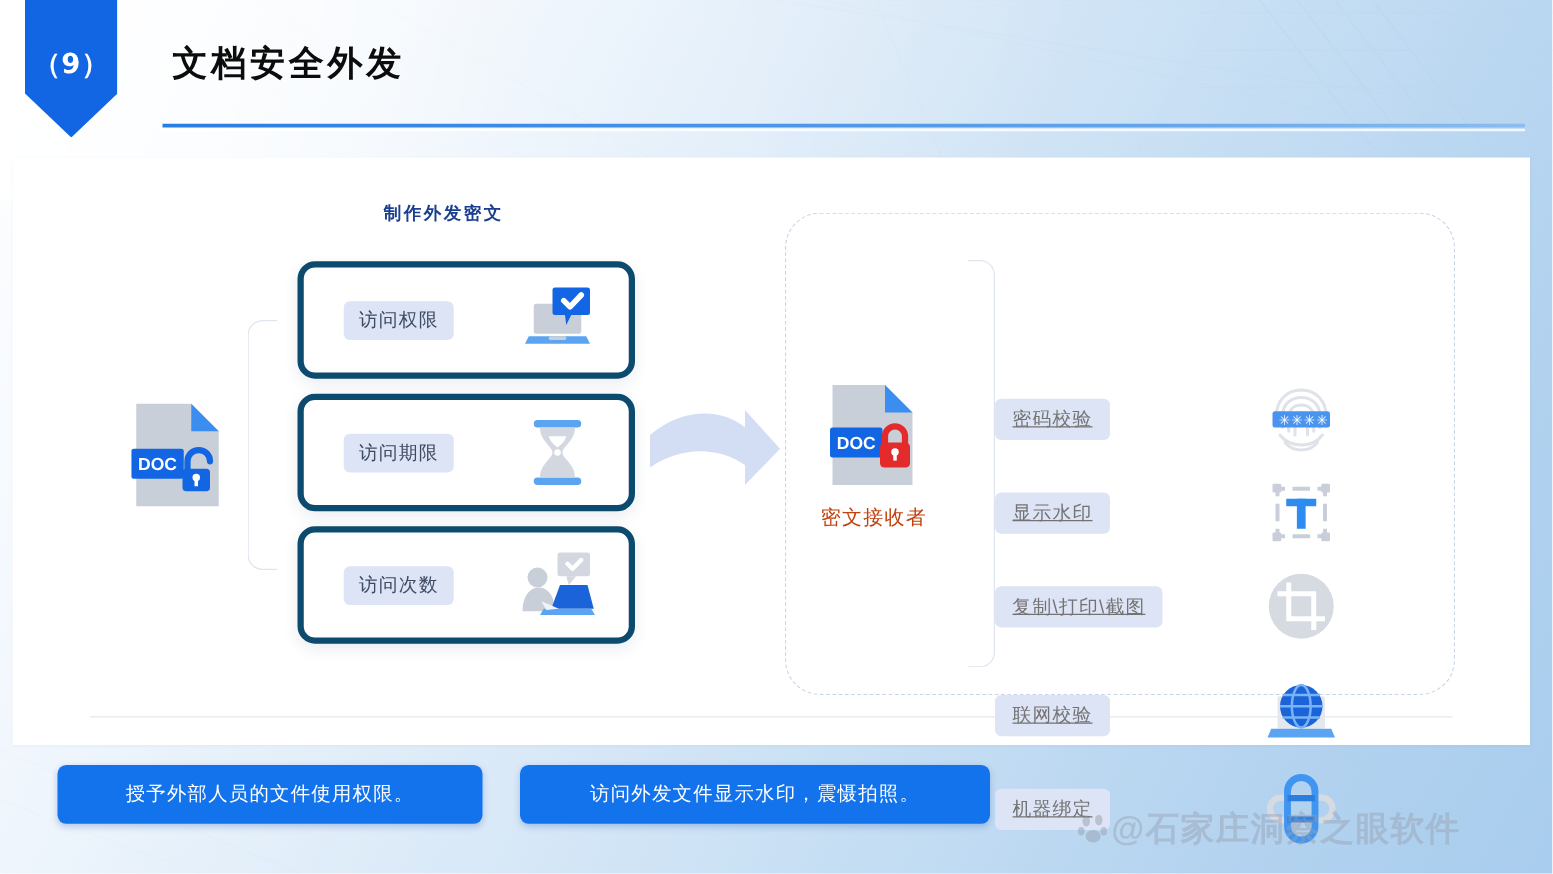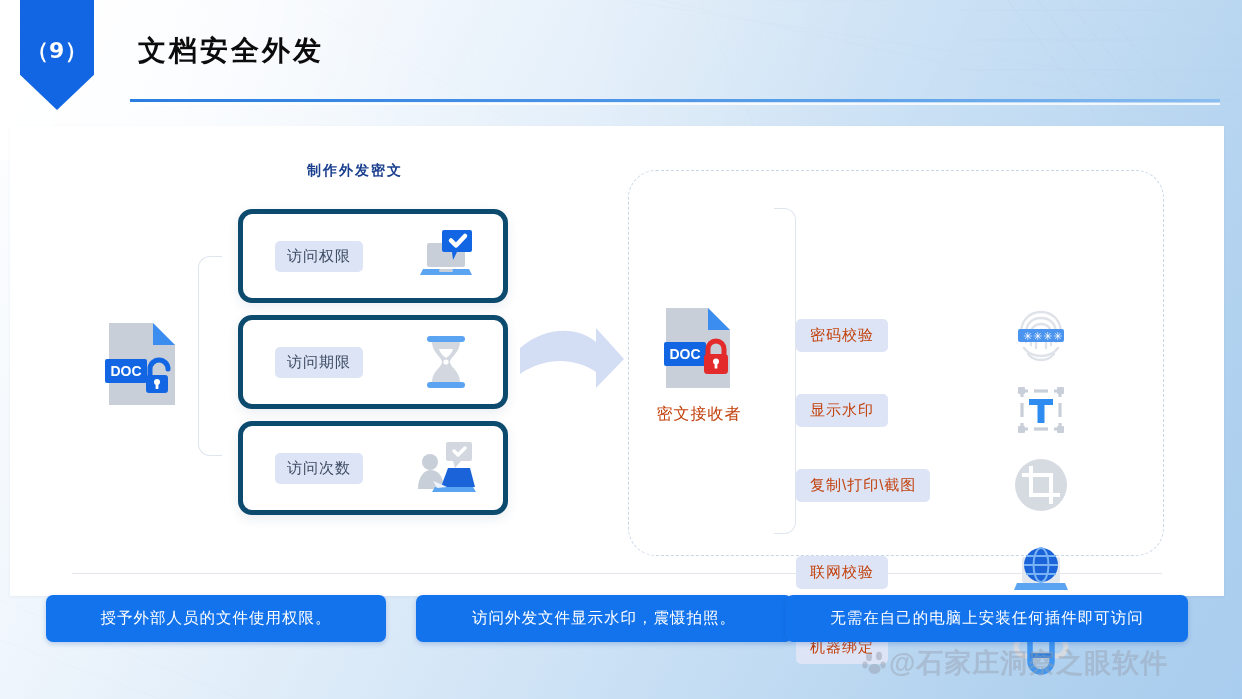"密码校验" .feat-chip { color: #c2410c -> #737373; text-decoration: none -> underline }
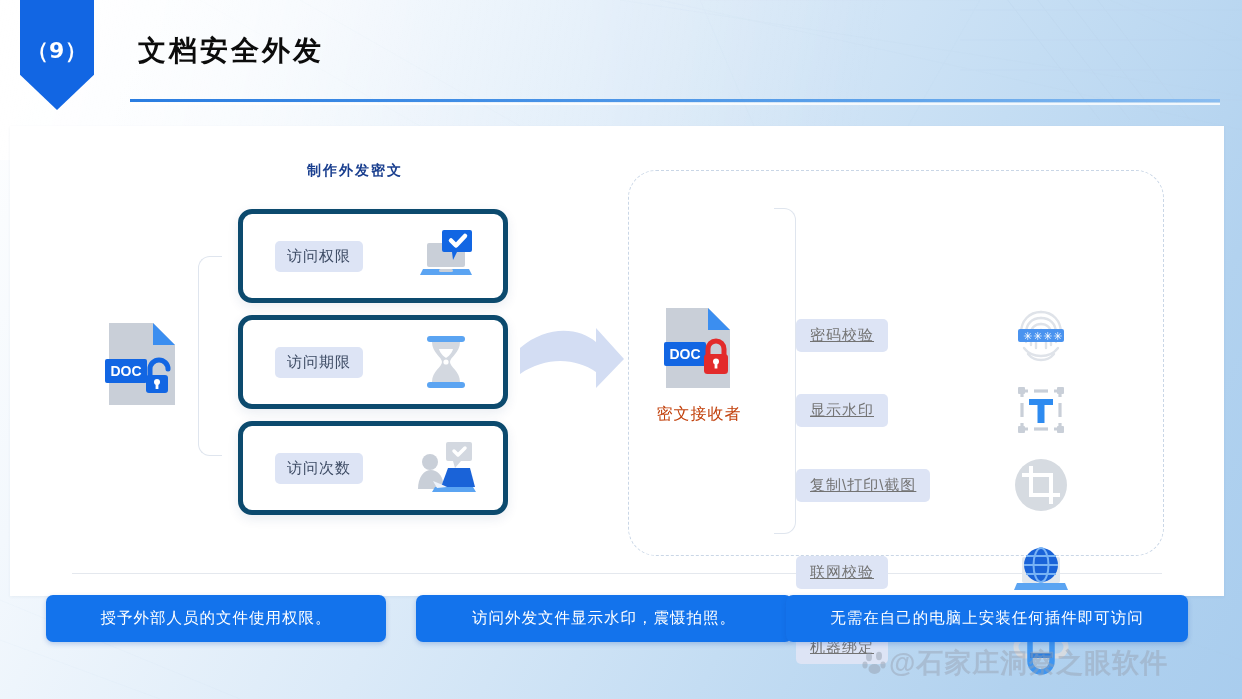"授予外部人员的文件使用权限。" .pill { top: 595px -> 612px }
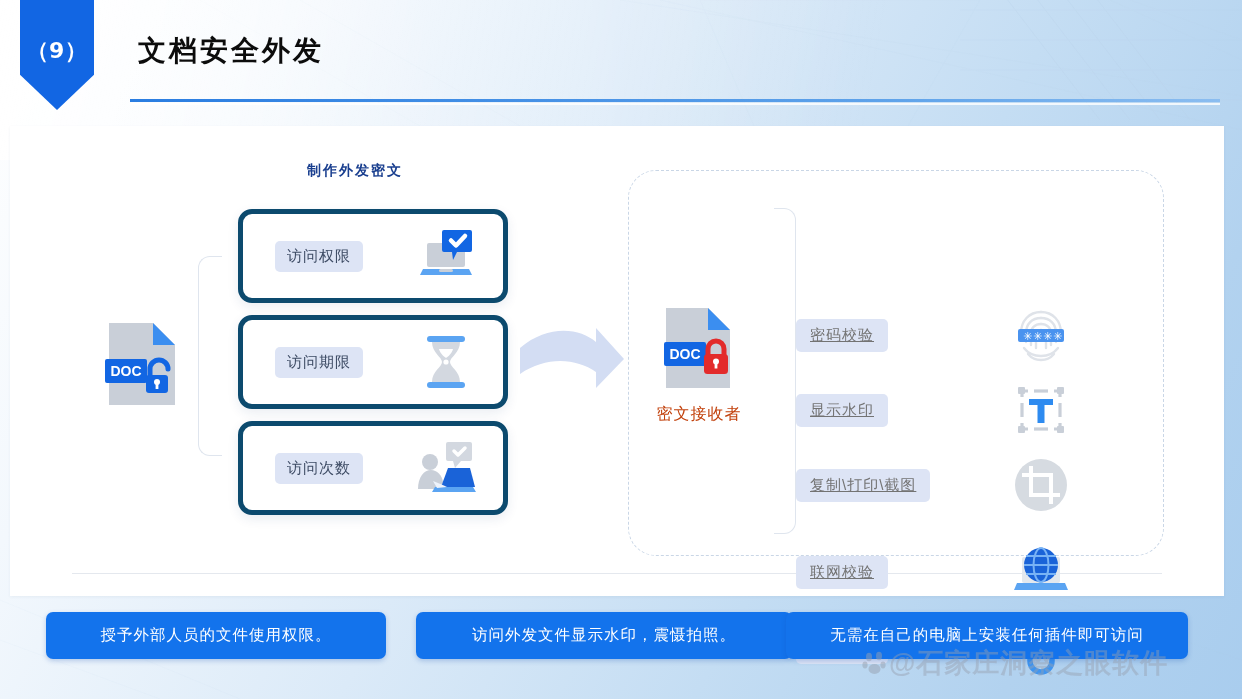"无需在自己的电脑上安装任何插件即可访问" div.pill { html: <div> <span>无需在自己的电脑上安装任何插件即可访问</span> </div> -> none }
